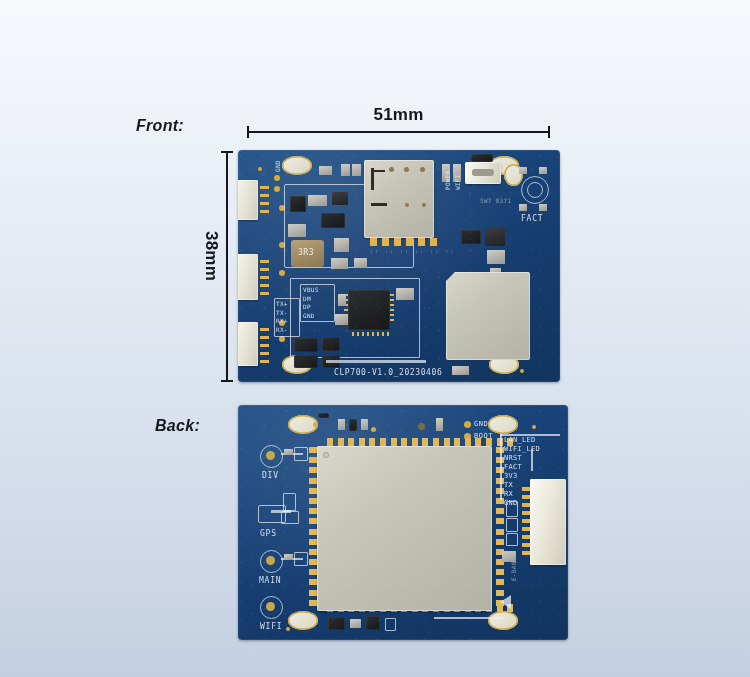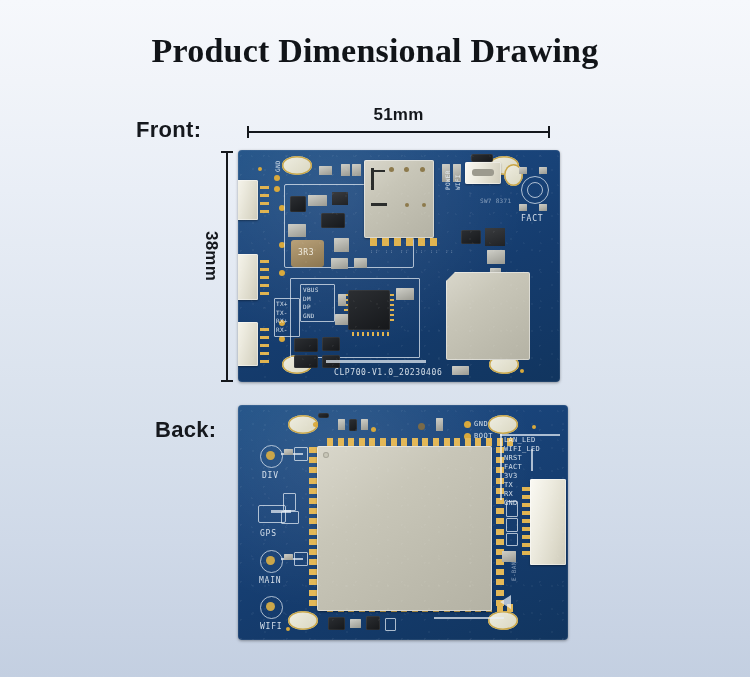"Product Dimensional Drawing" div { html: <div>Product Dimensional Drawing</div> -> none }
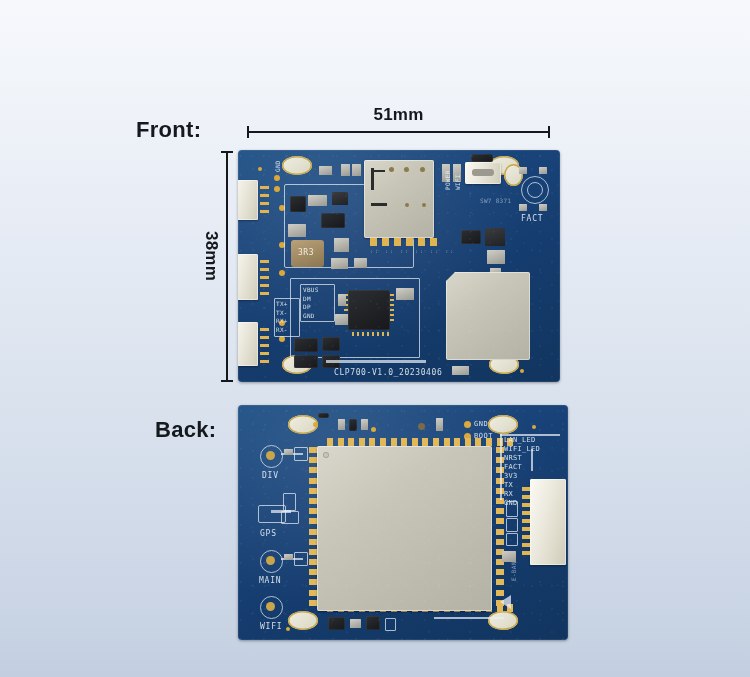"Front:" .side-label { font-size: 22px -> 16px; font-style: none -> italic }
